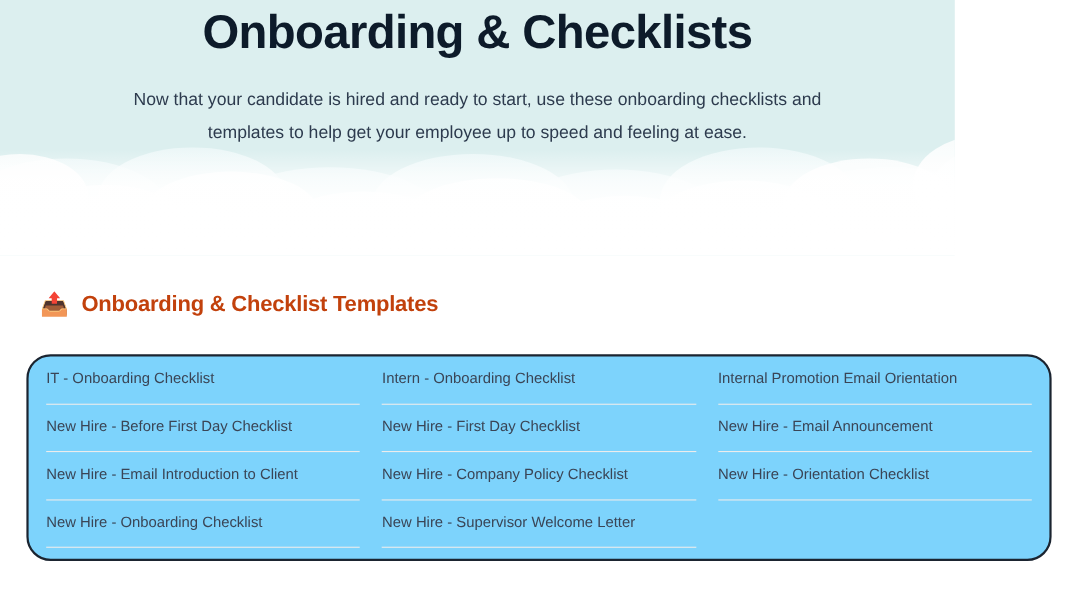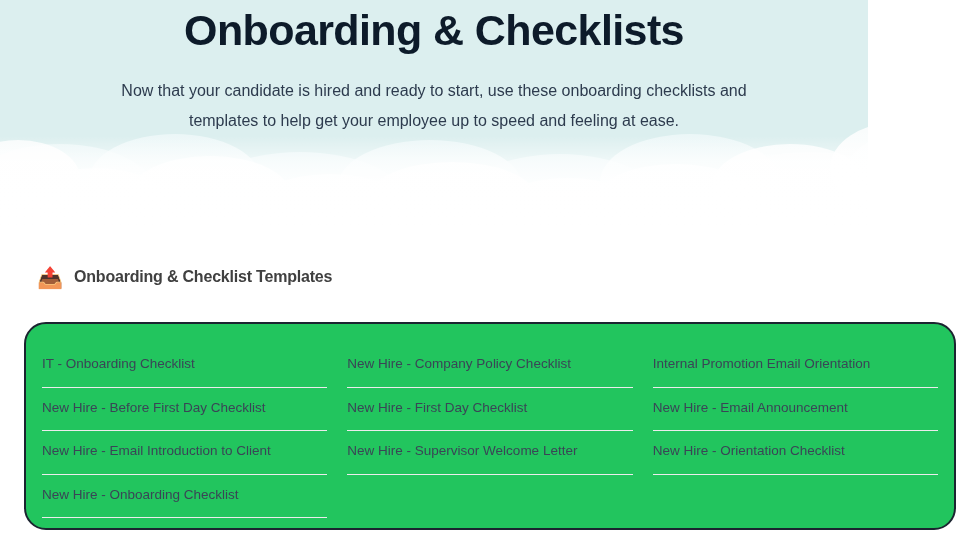"Onboarding & Checklist Templates" .section-title { color: #404040 -> #c2410c; font-size: 16px -> 20px }
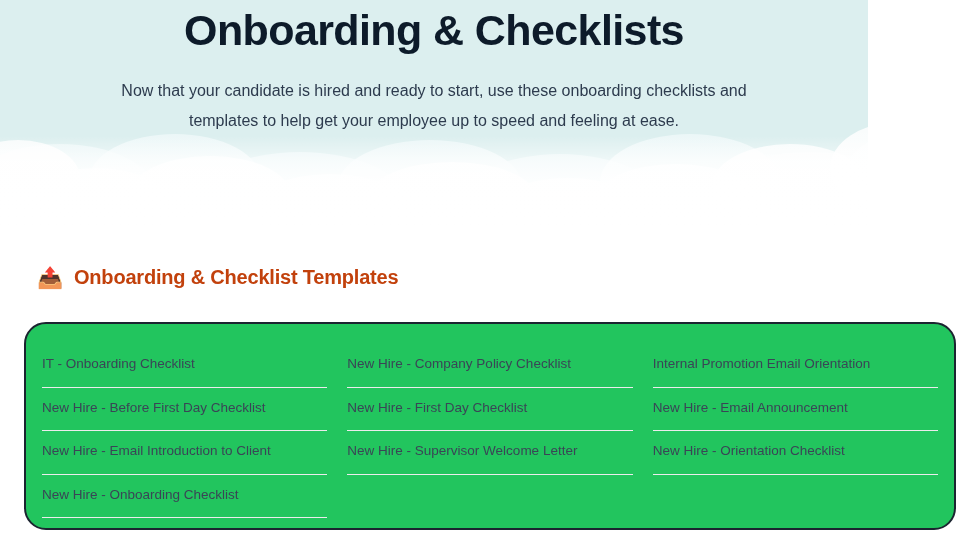"IT - Onboarding Checklist" .card { background: #22c55e -> #7dd3fc; padding: 20px 16px 10px 16px -> 0 16px 10px 16px }
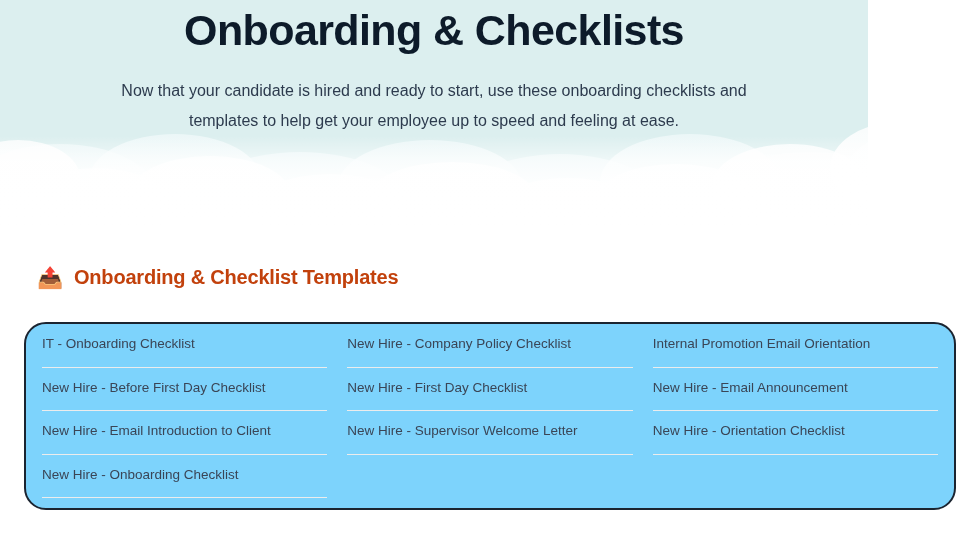"Intern - Onboarding Checklist" a.tpl-item { html: none -> <a>Intern - Onboarding Checklist</a> }
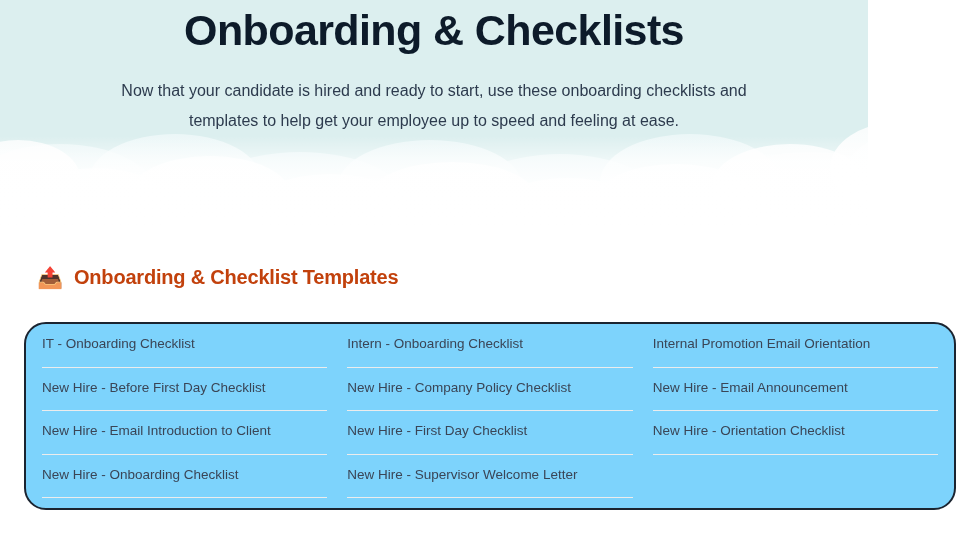"New Hire - Company Policy" a.tpl-item { order: before "New Hire - First Day" -> after "New Hire - First Day" }
